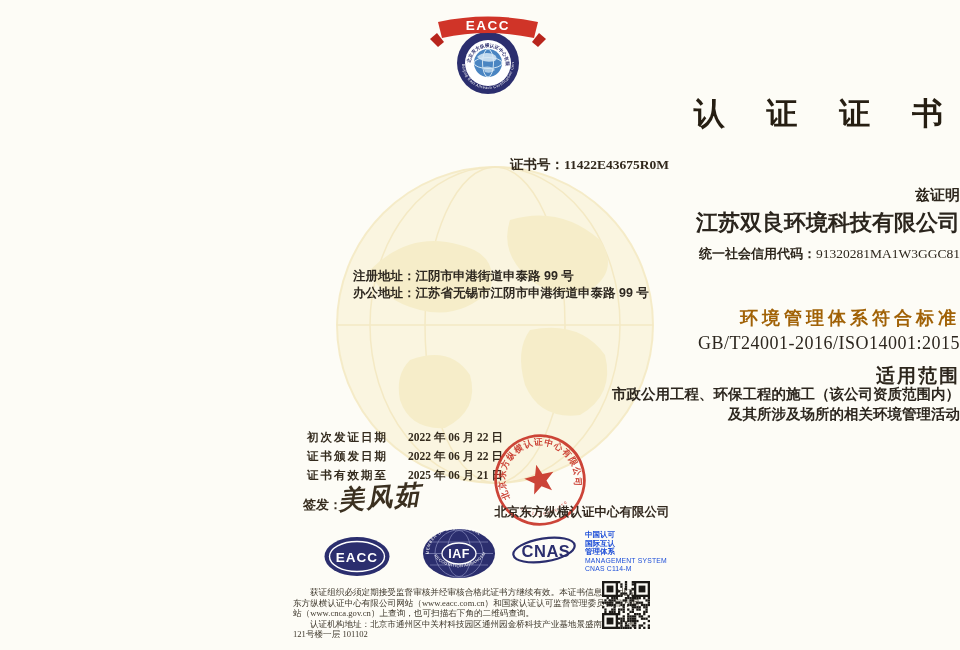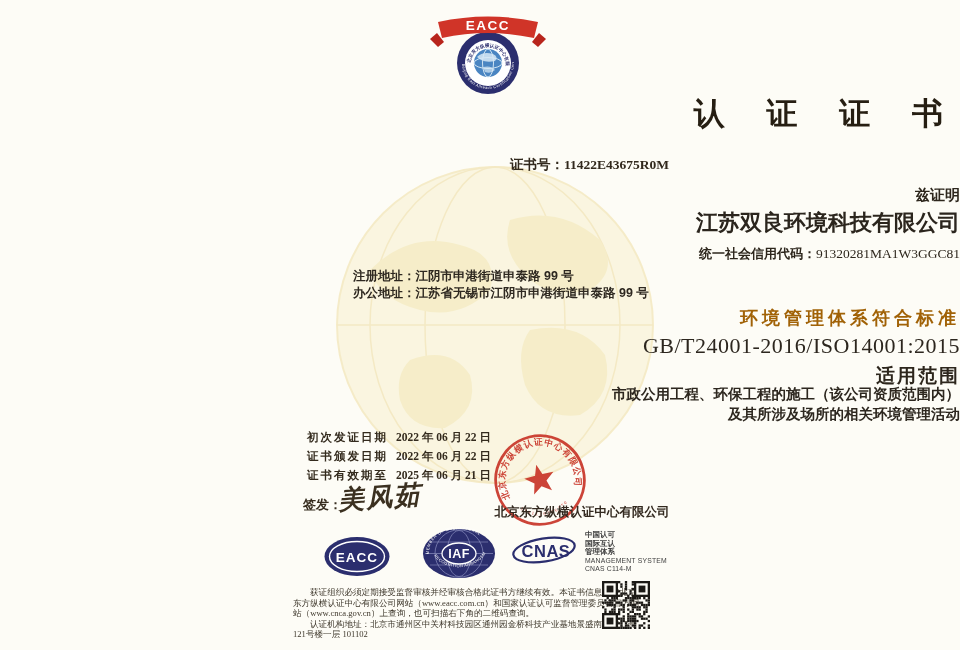"GB/T24001-2016/ISO14001:2015" .standard { font-size: 22px -> 18px }
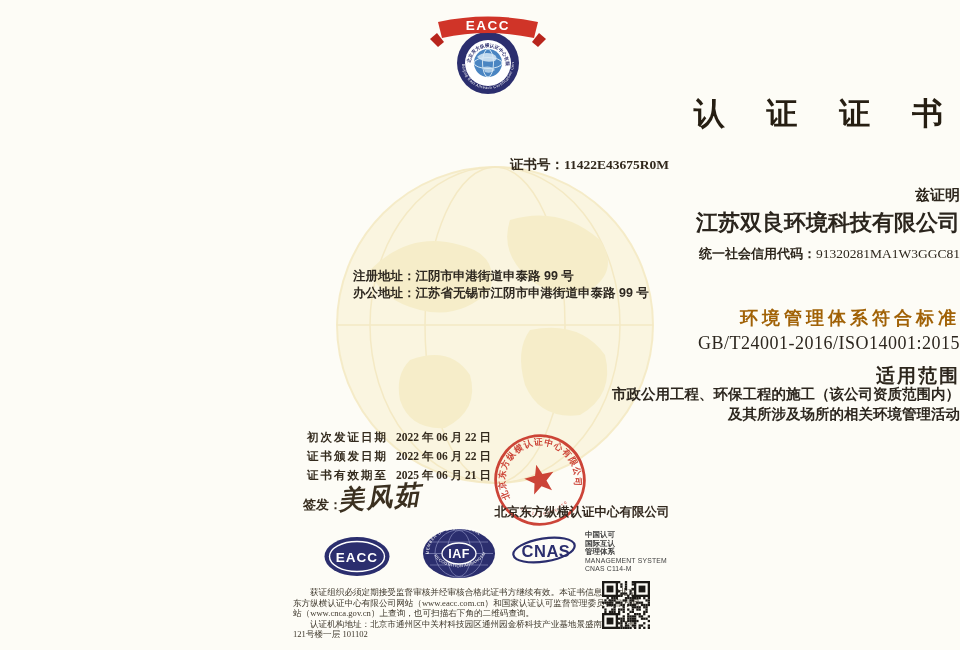"初次发证日期" .dates .row { gap: 8px -> 20px }
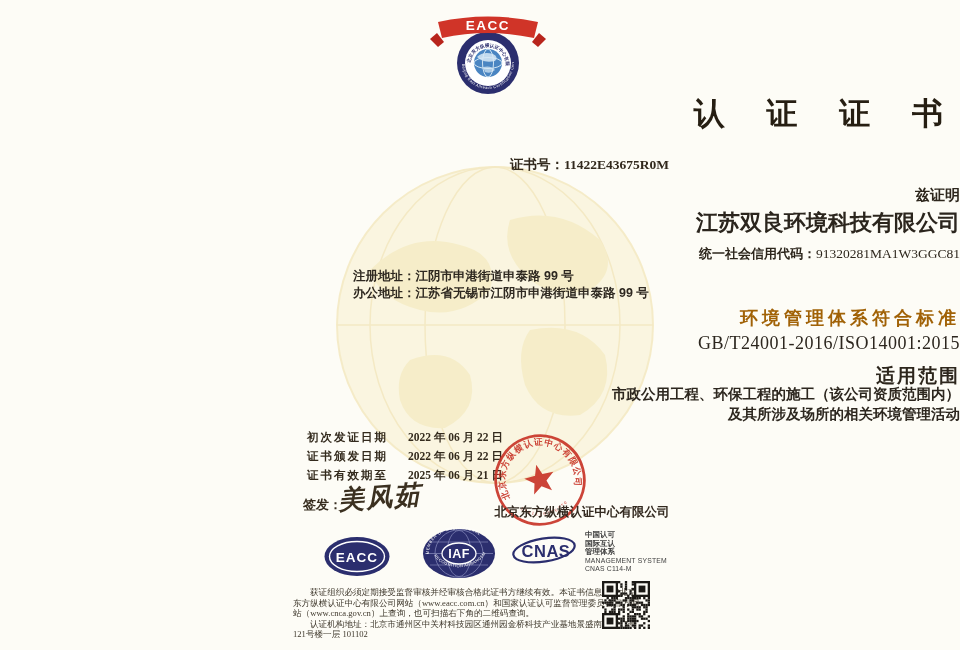"中国认可" .cnas-text { color: #404040 -> #1d4ed8 }
